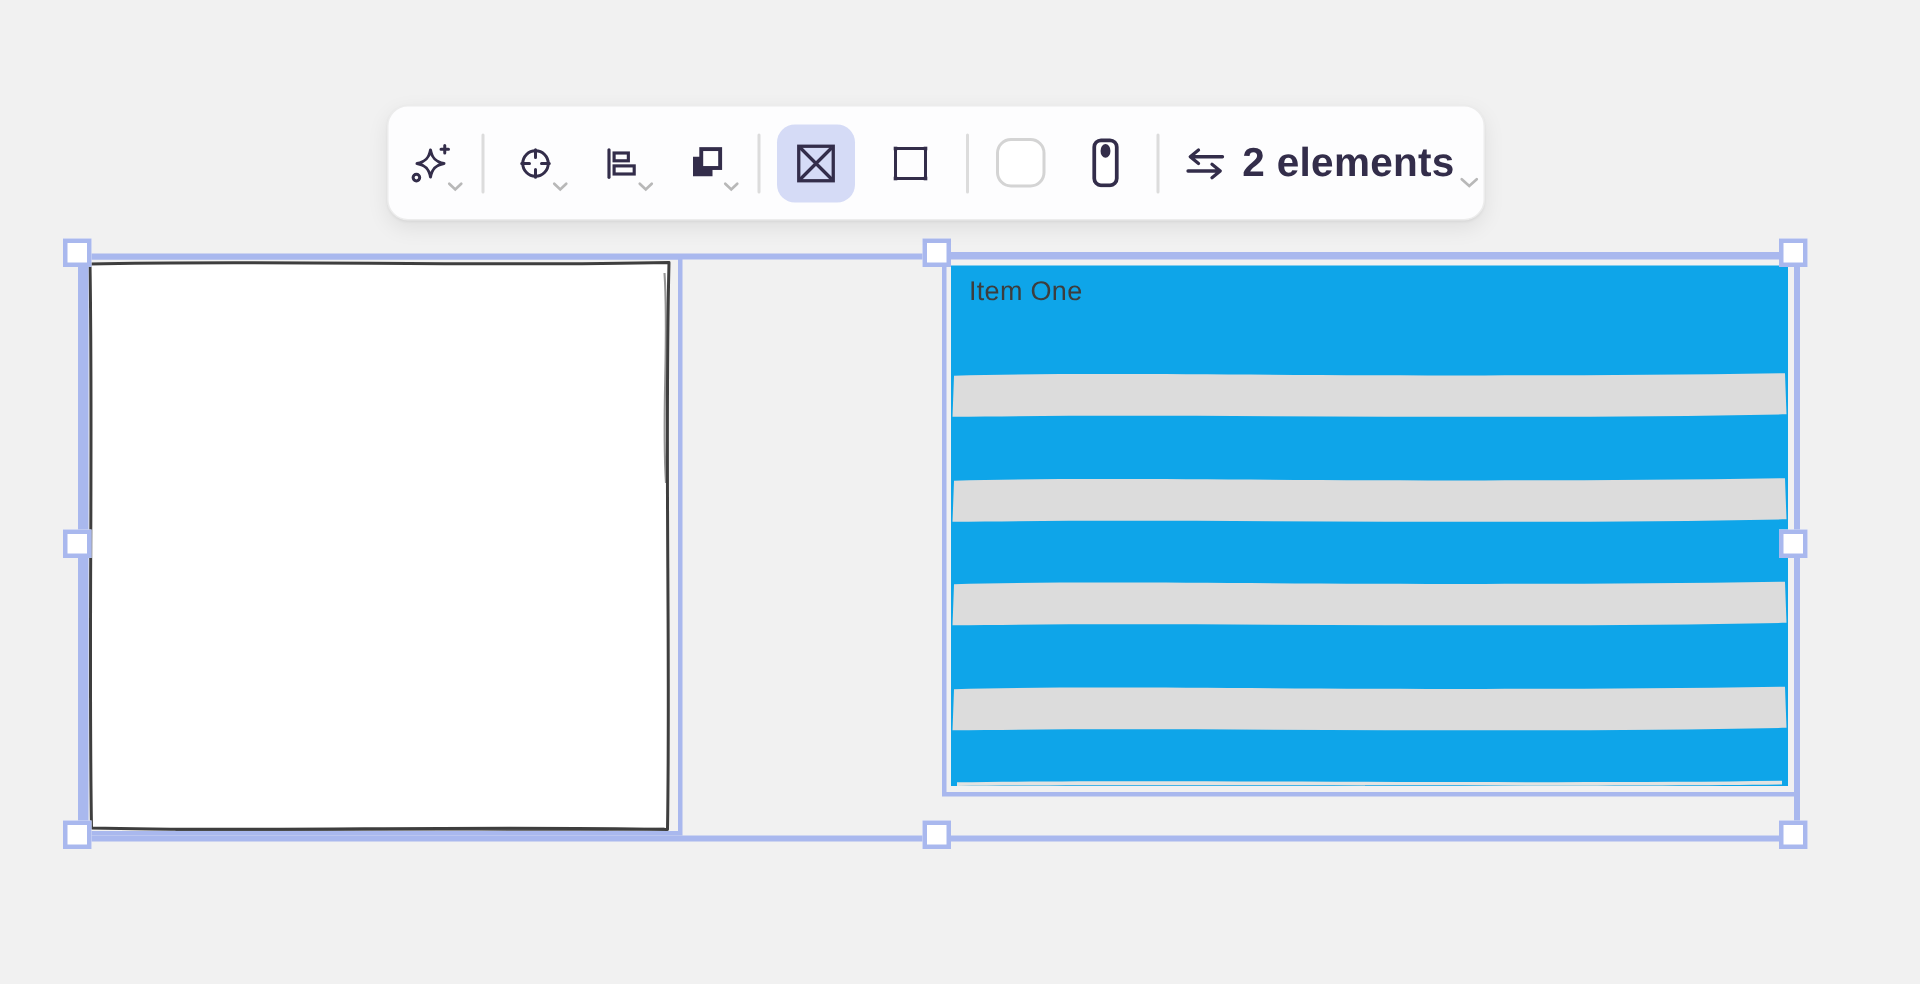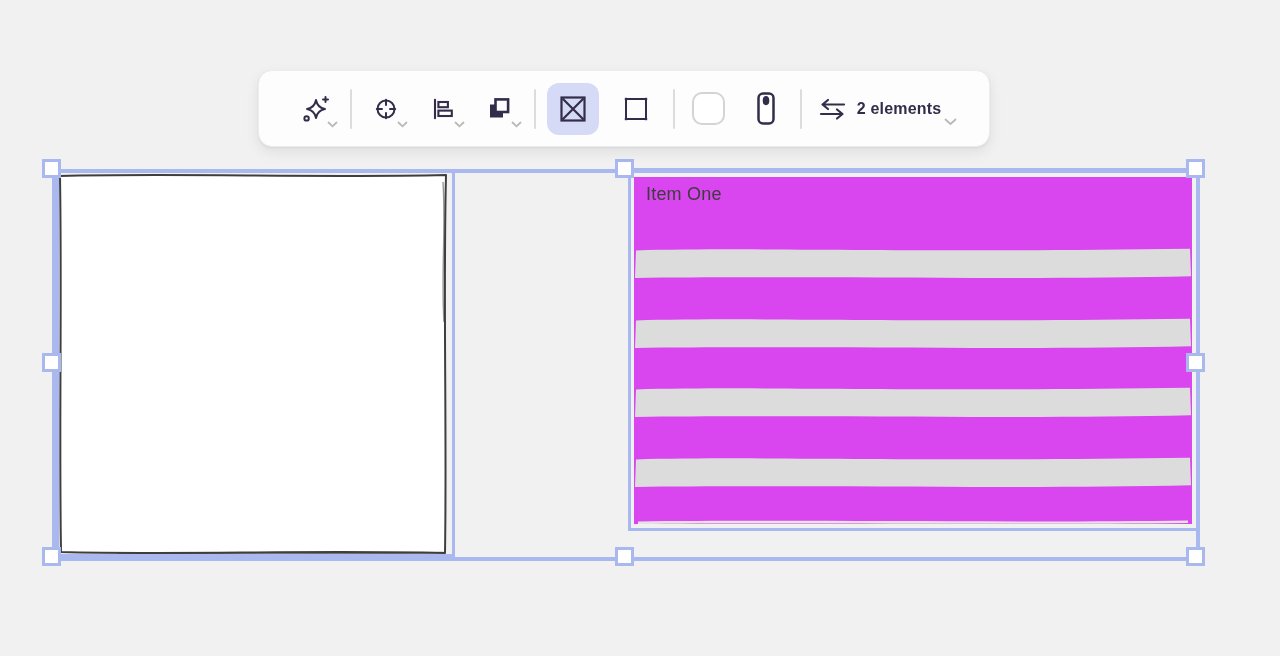"2 elements" .elements-label { font-size: 16px -> 27px }
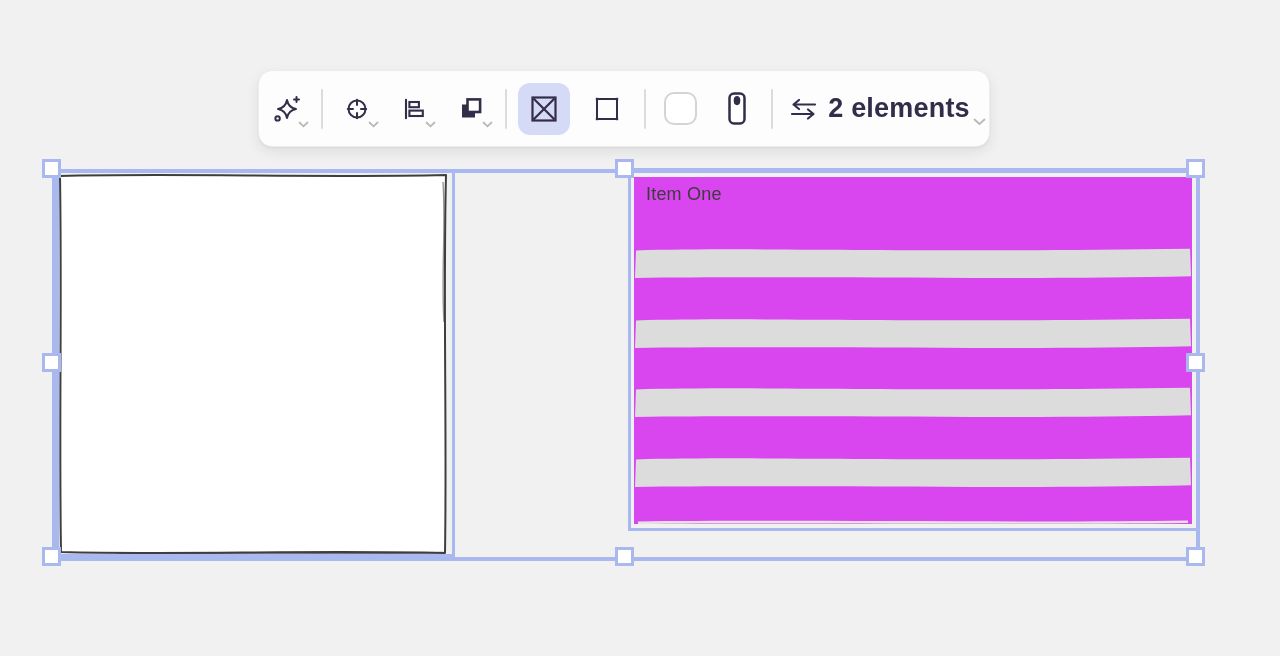"Item One" .list-el { background: #d946ef -> #0ea5e9 }
